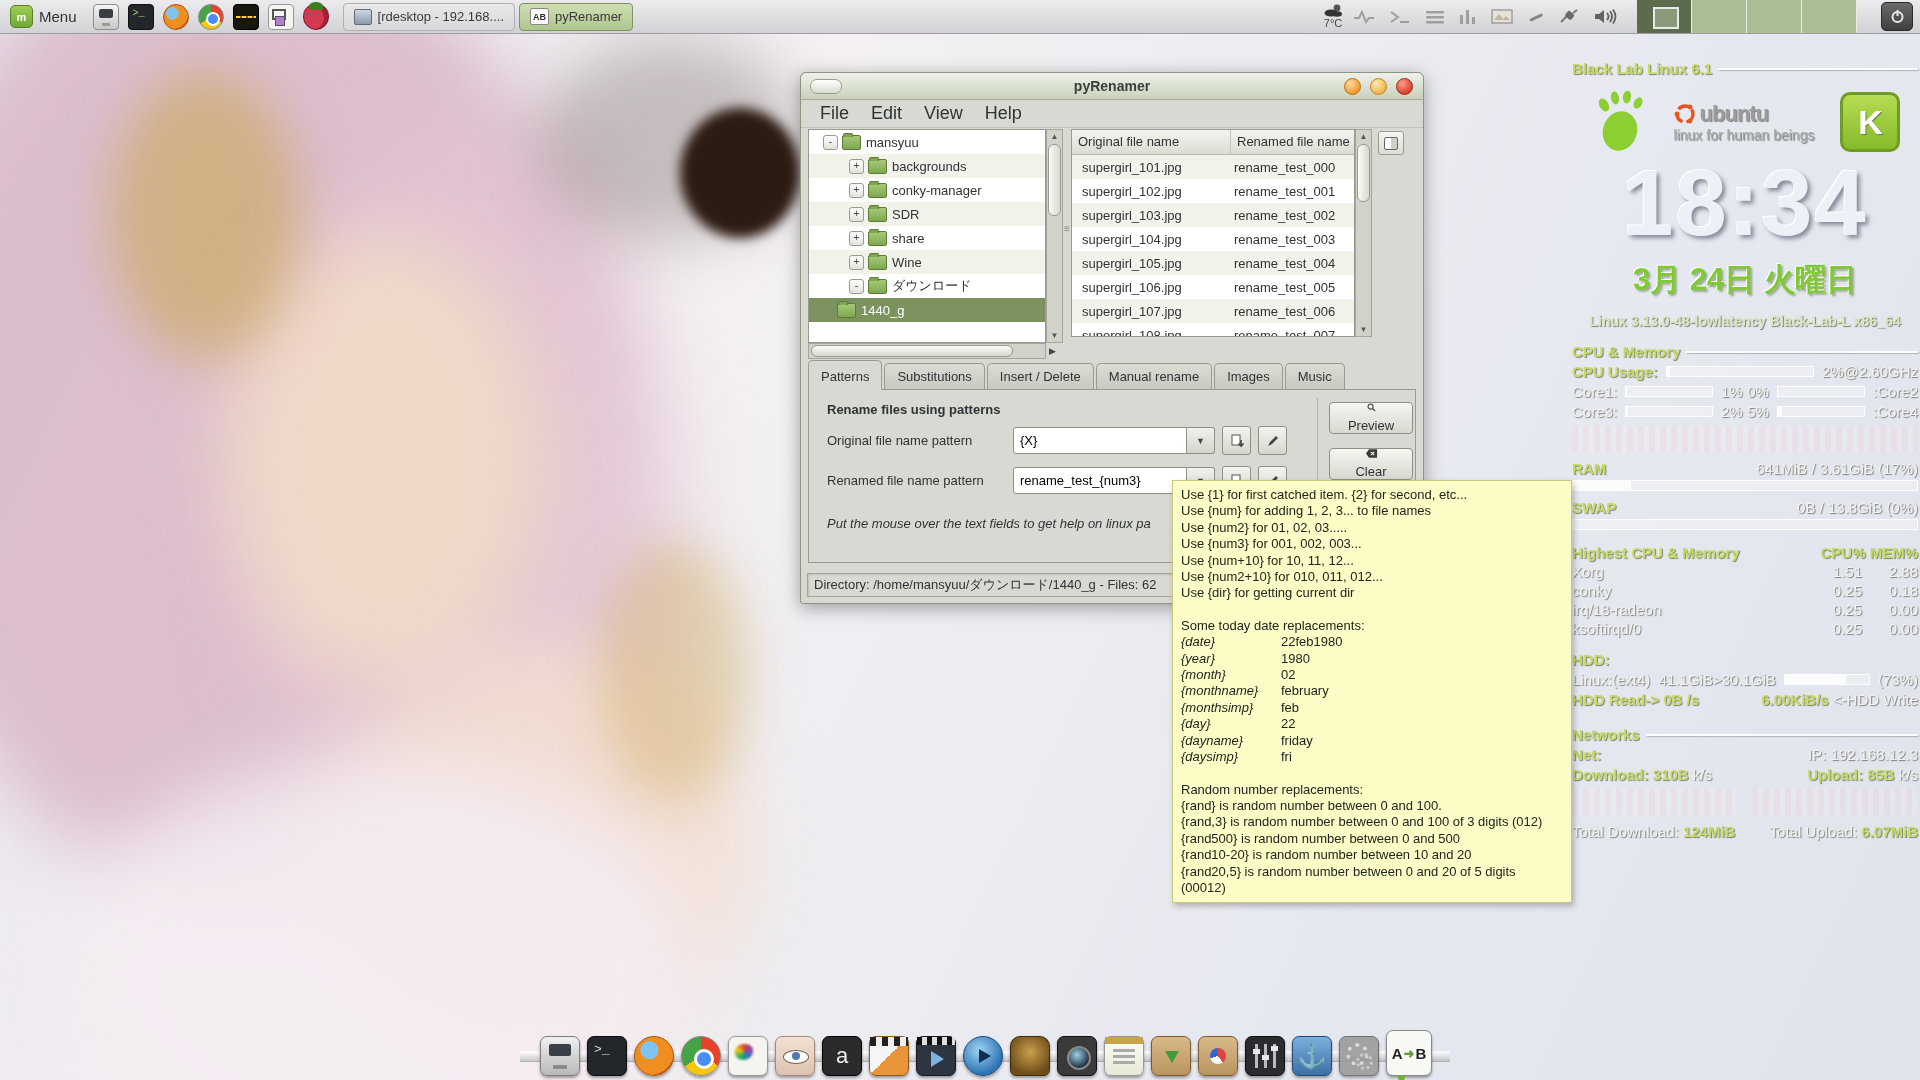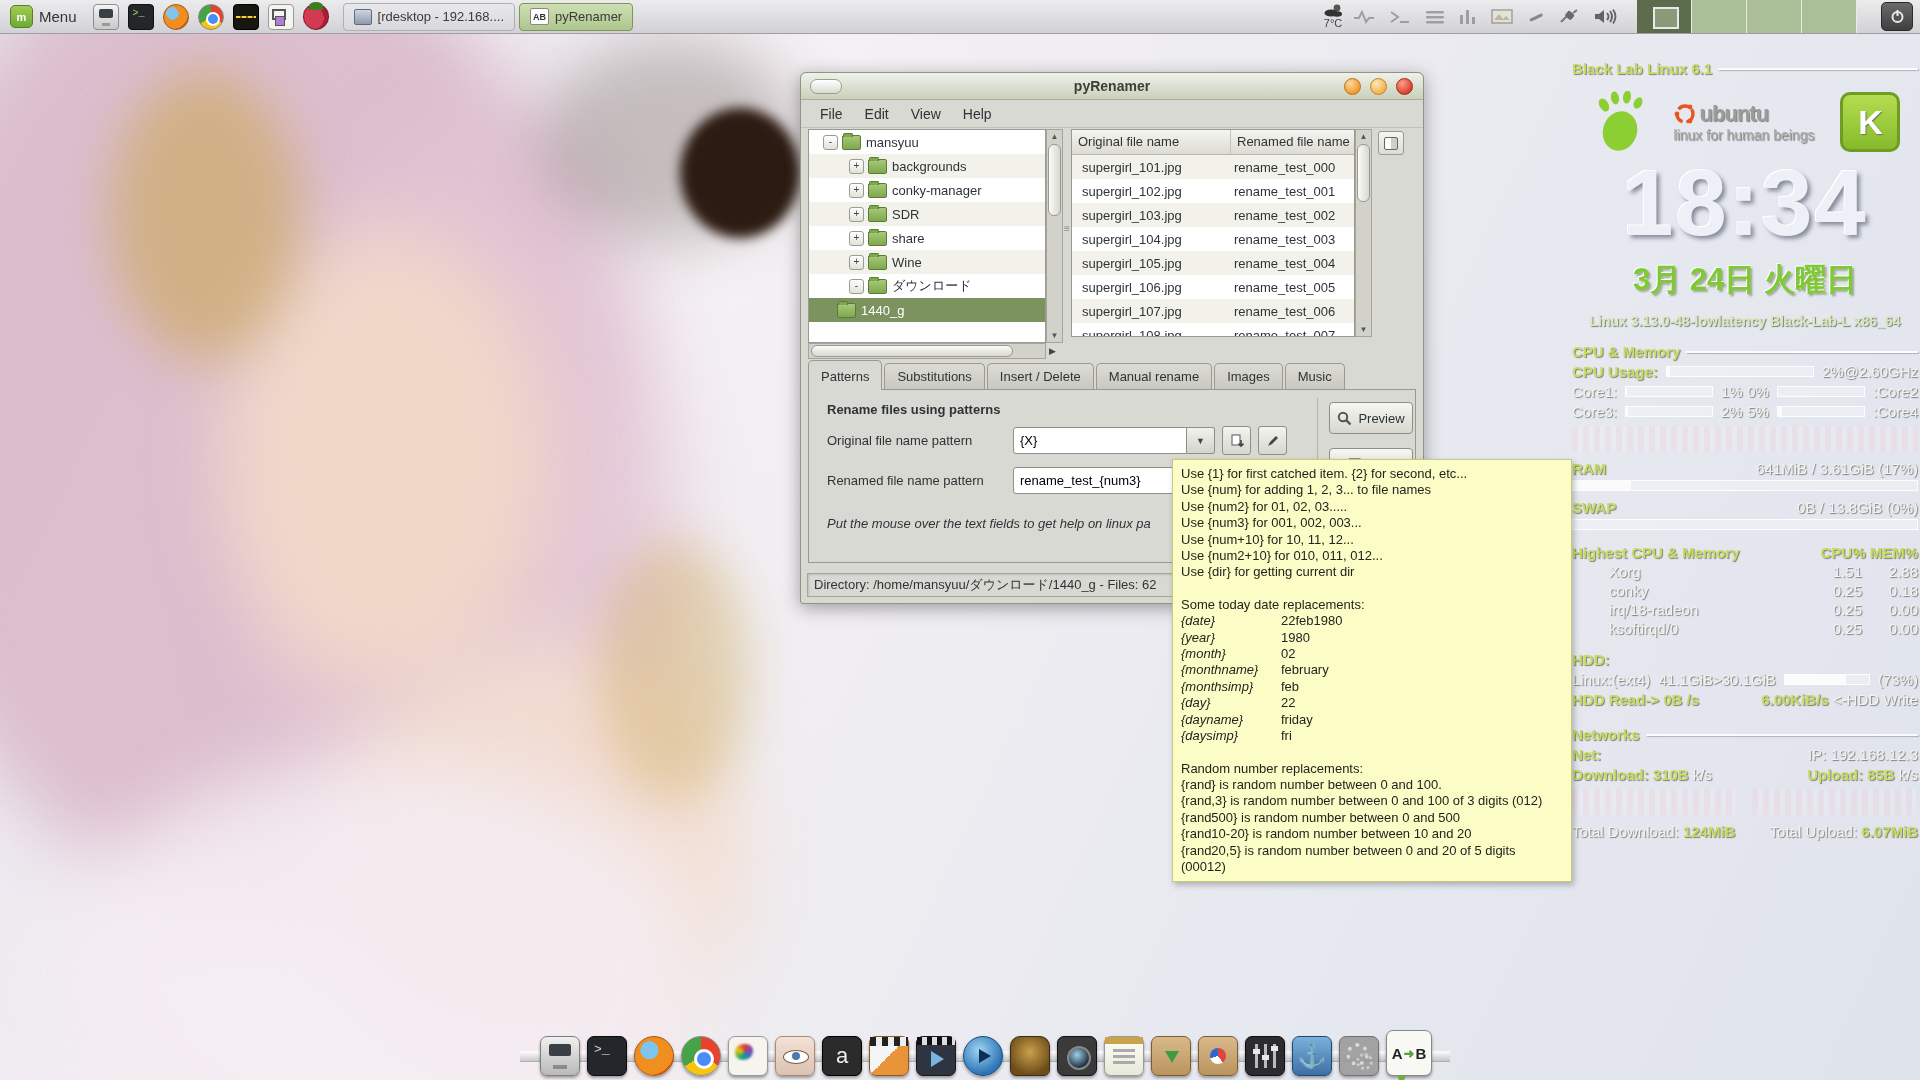"File" .menu-item { font-size: 14px -> 18px }
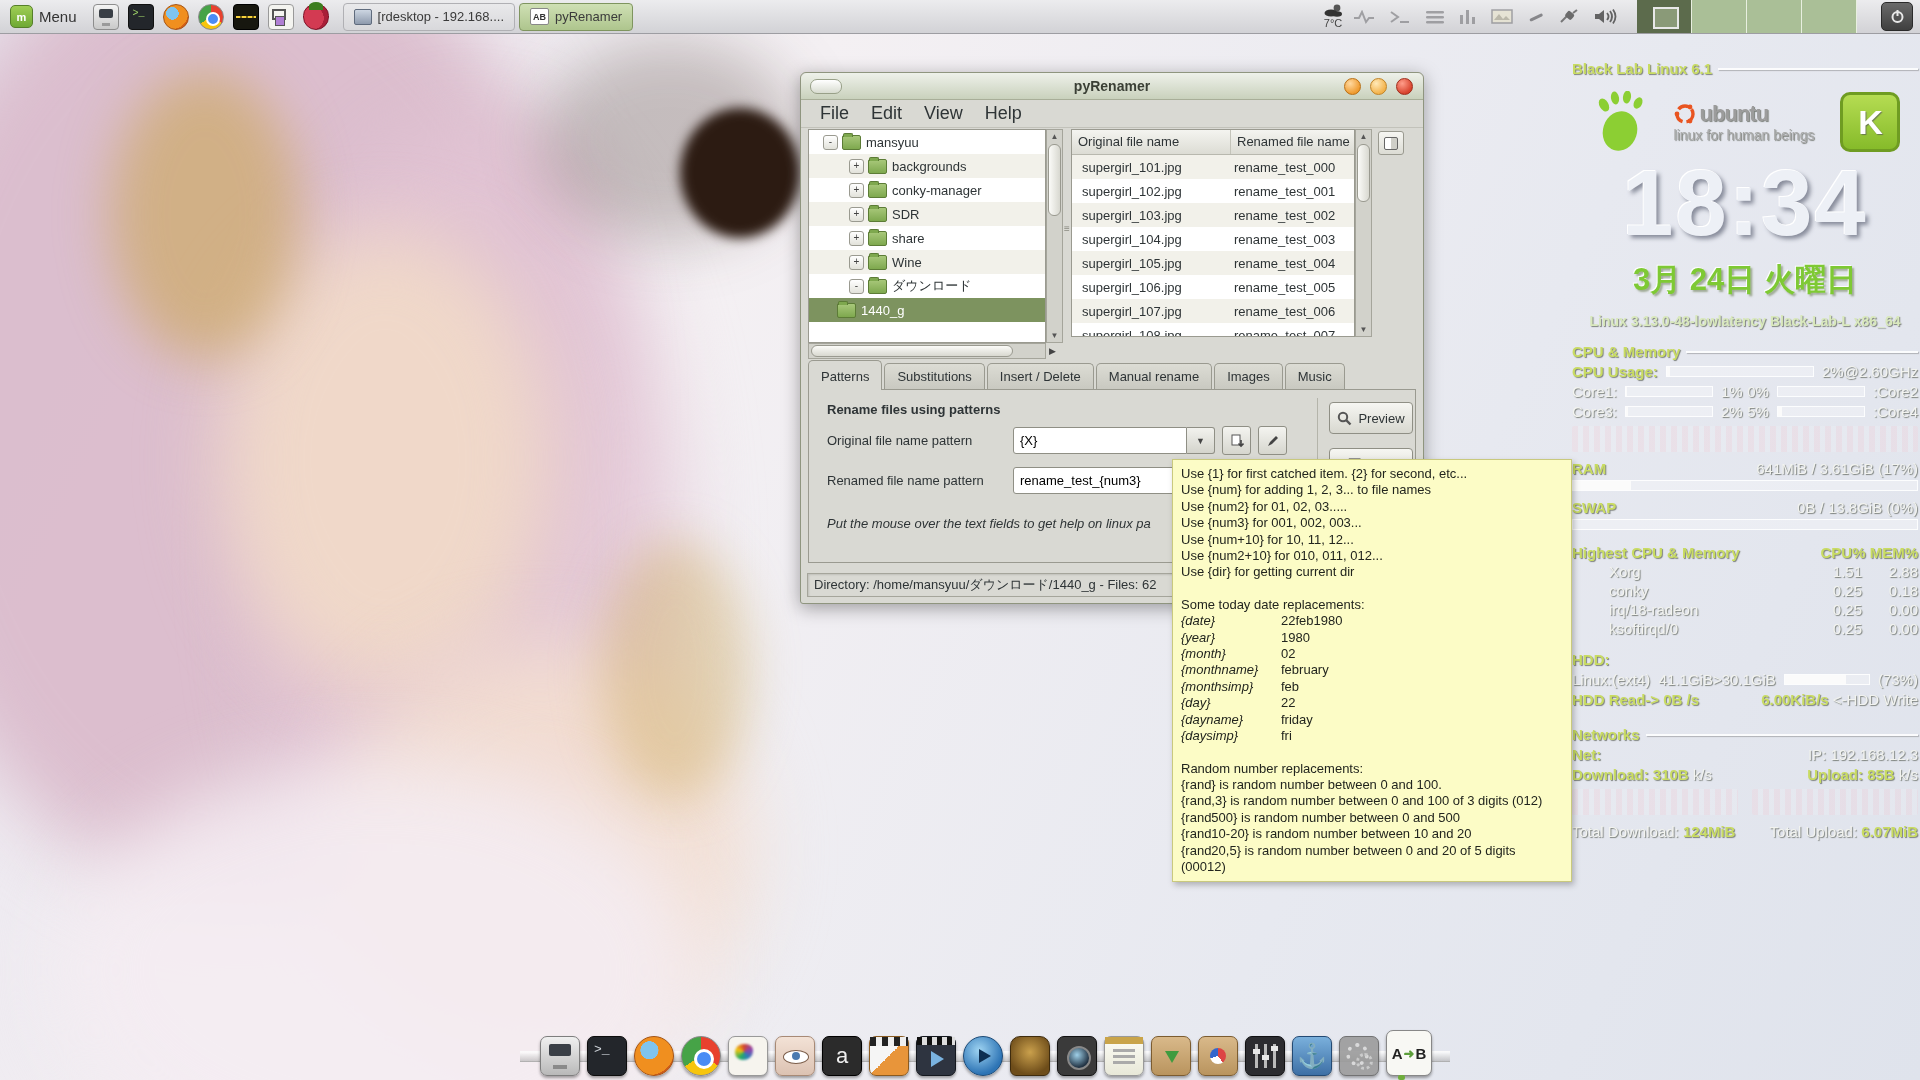"Preview" .actbtn { flex-direction: none -> column }
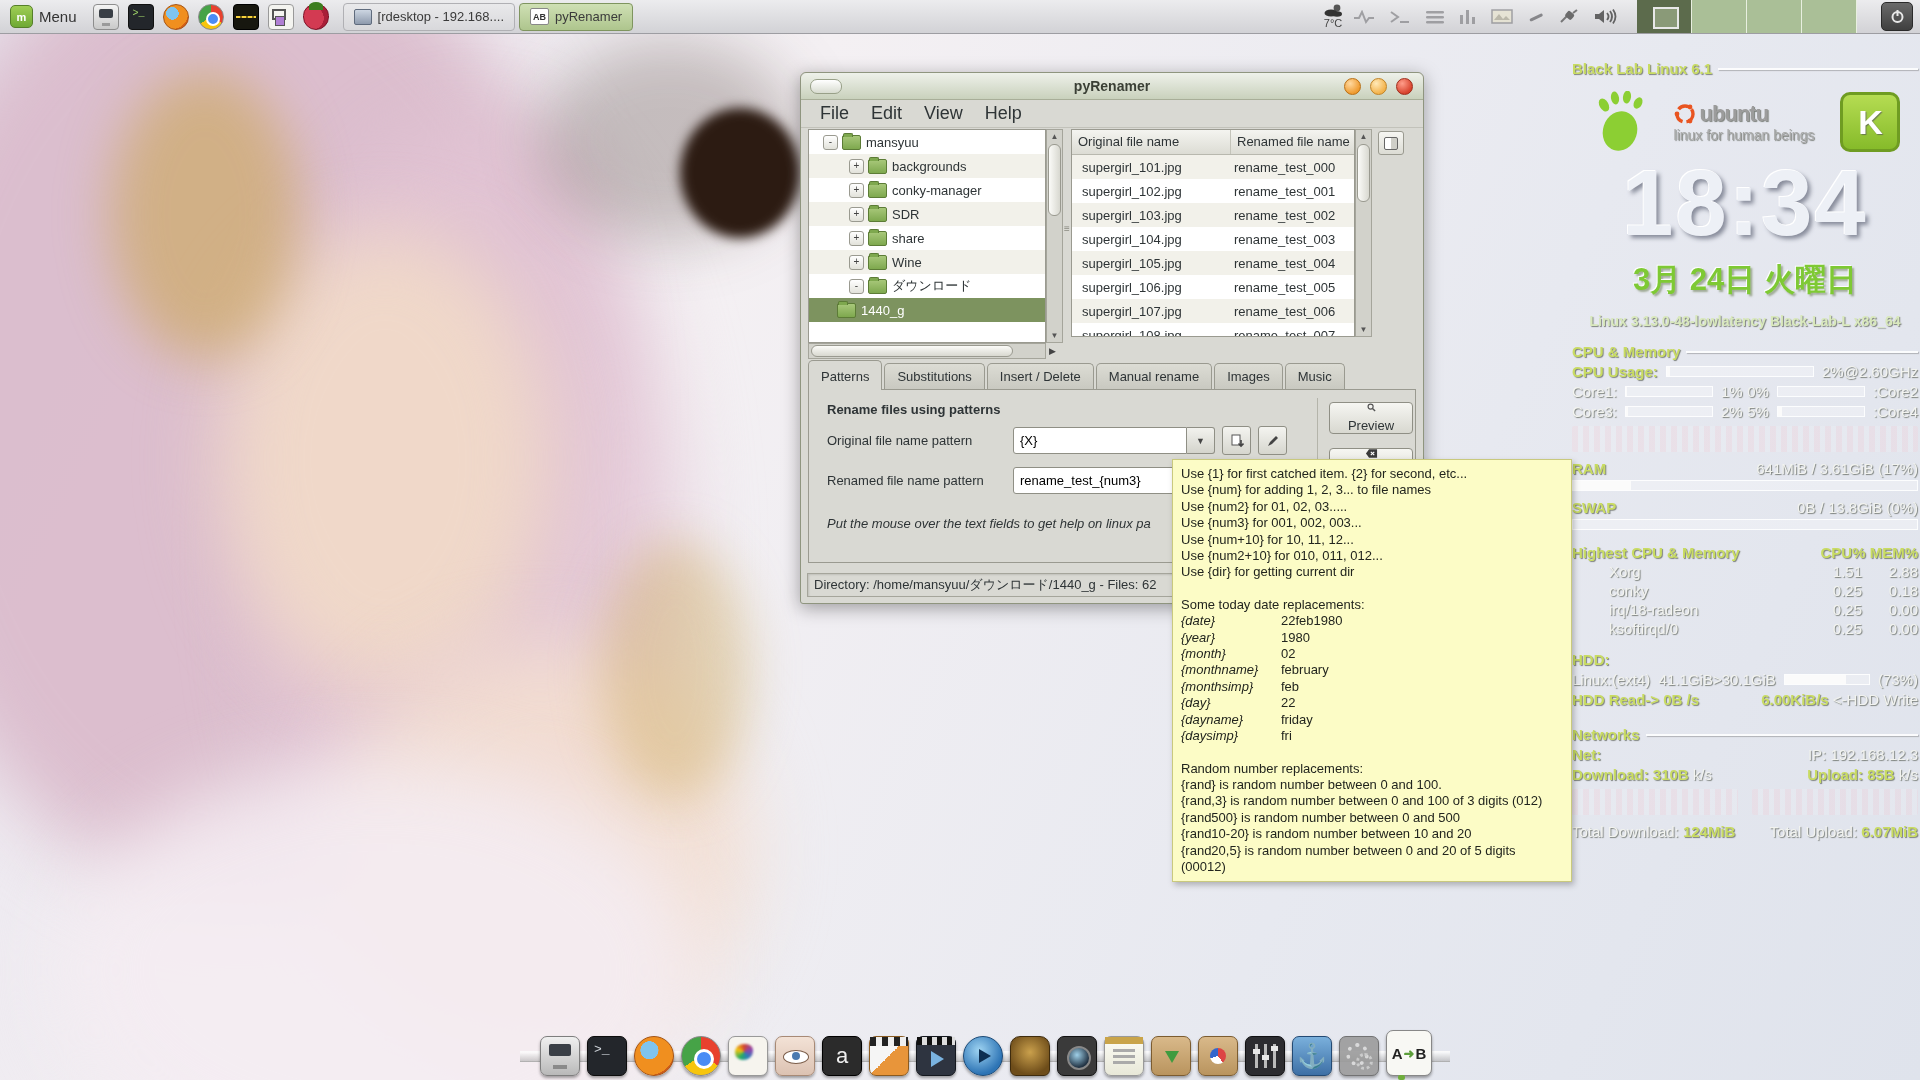"Use {1} for first catched" #tooltip { top: 459px -> 480px }
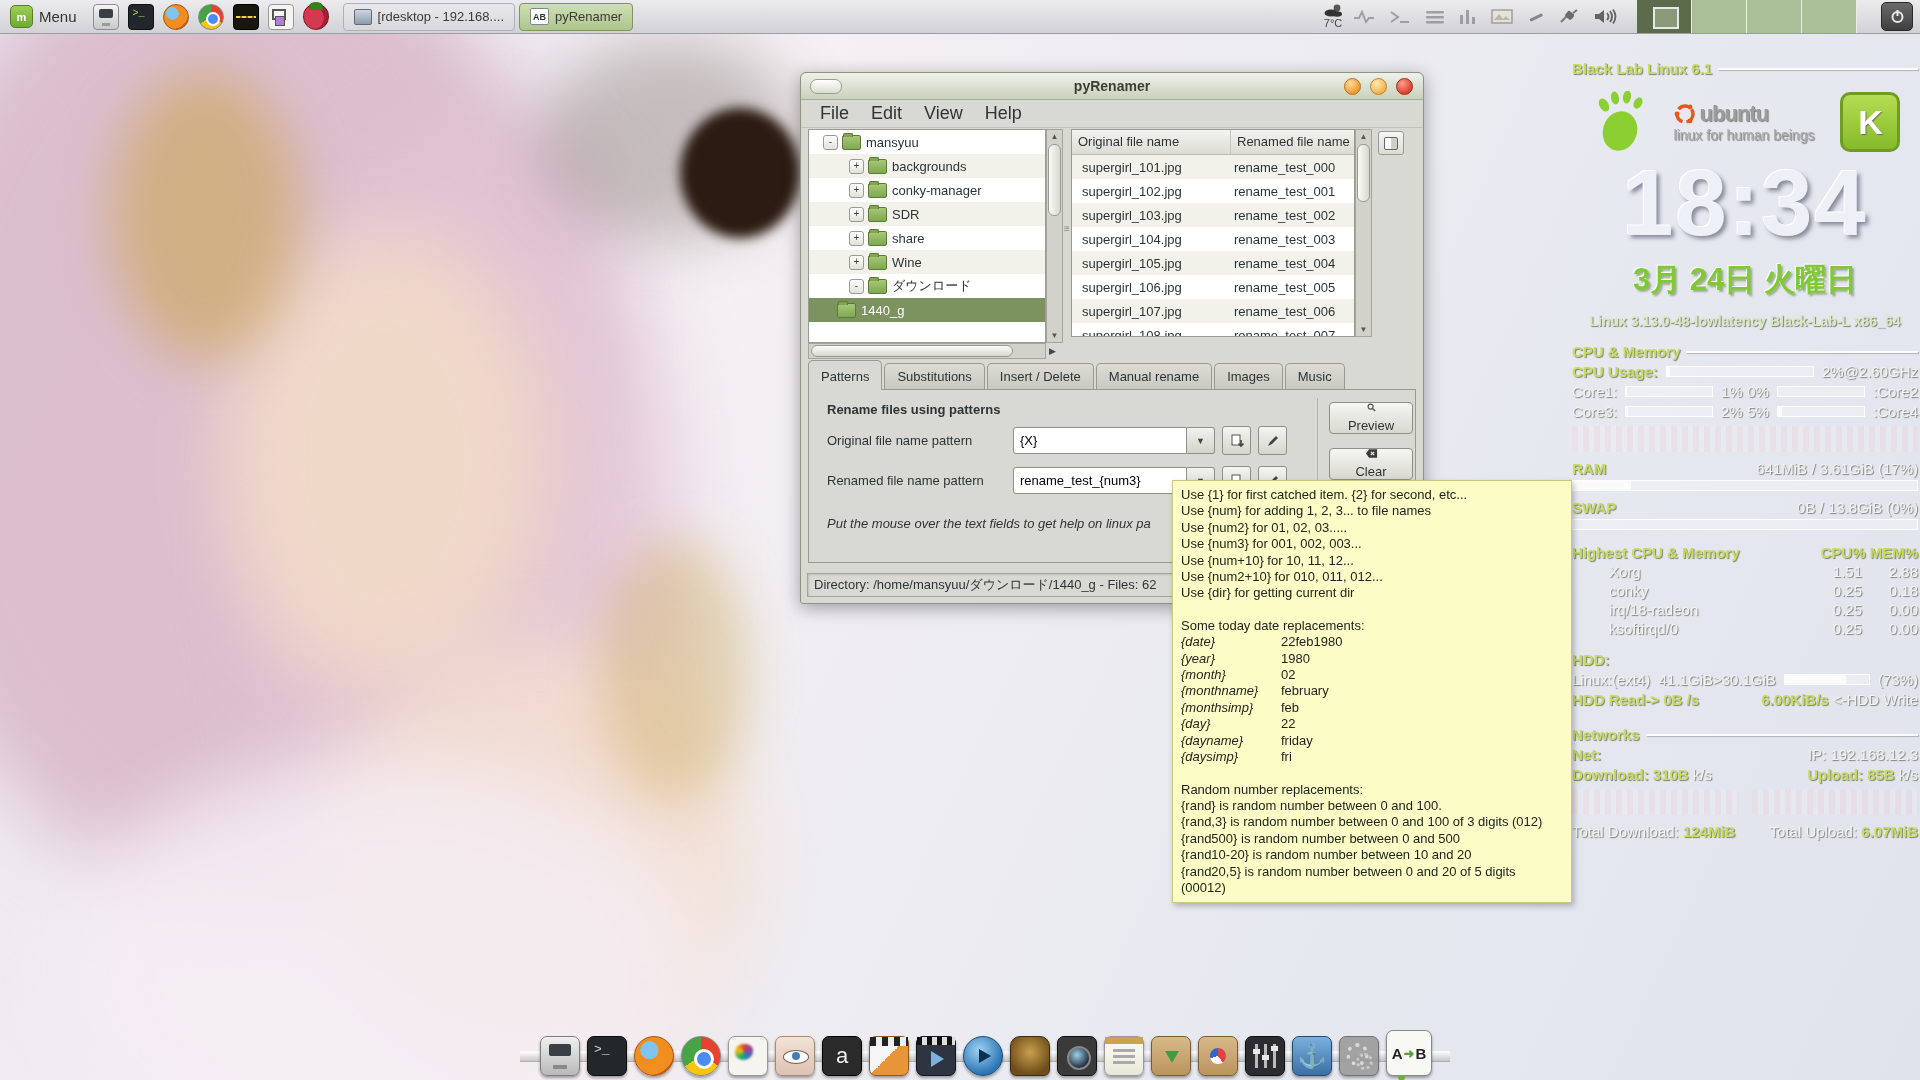"Xorg" .proc-row .pname { padding-left: 37px -> none }
